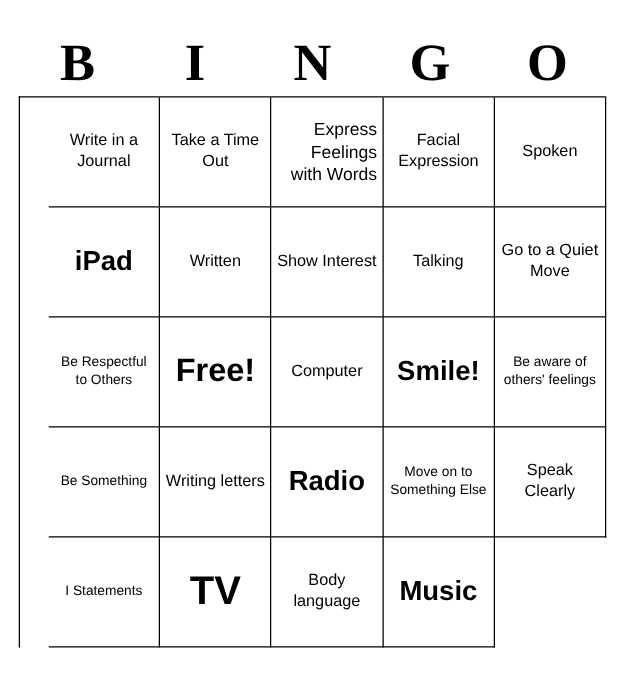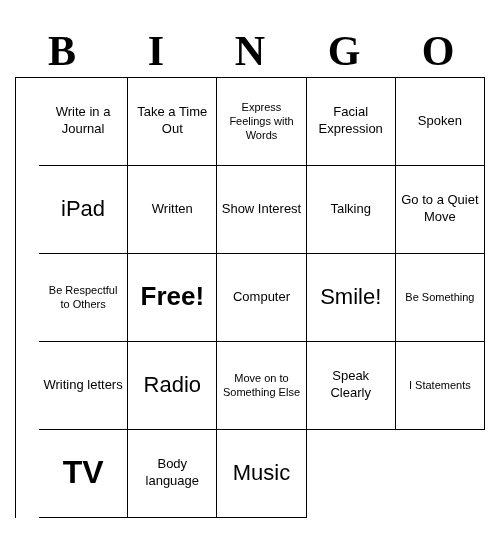"Express Feelings with Words" div.bingo-cell { font-size: 11px -> 14px; text-align: none -> right }
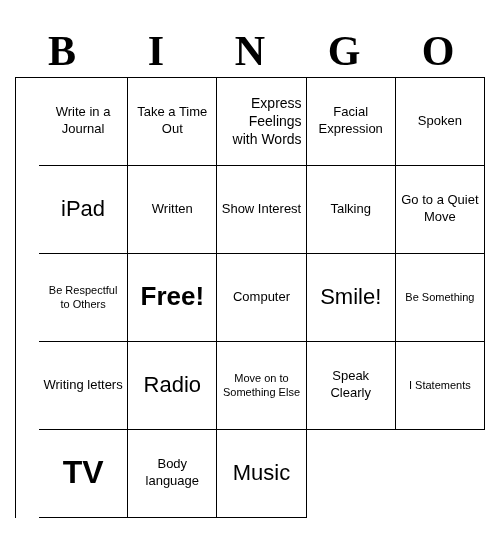"iPad" .bingo-cell.large-text { font-weight: normal -> bold }
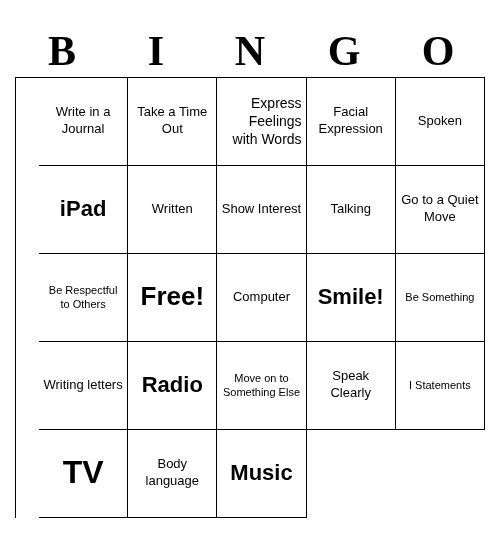"Be aware of others' feelings" div.bingo-cell { html: none -> <div>Be aware of others' feelings</div> }
